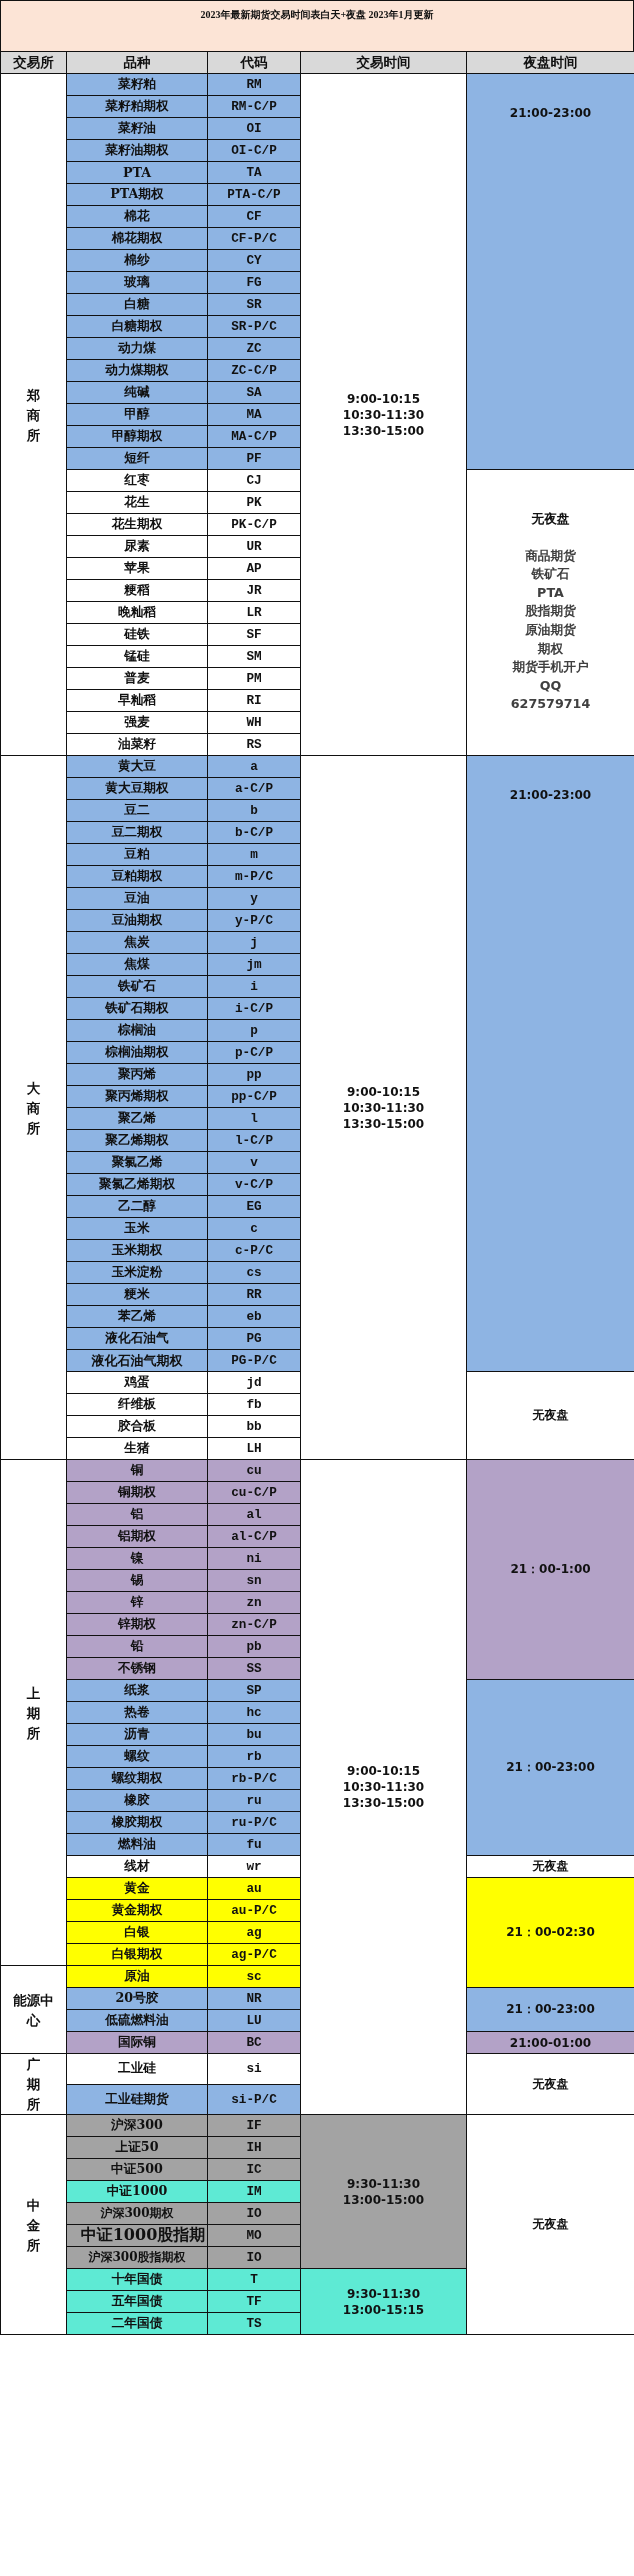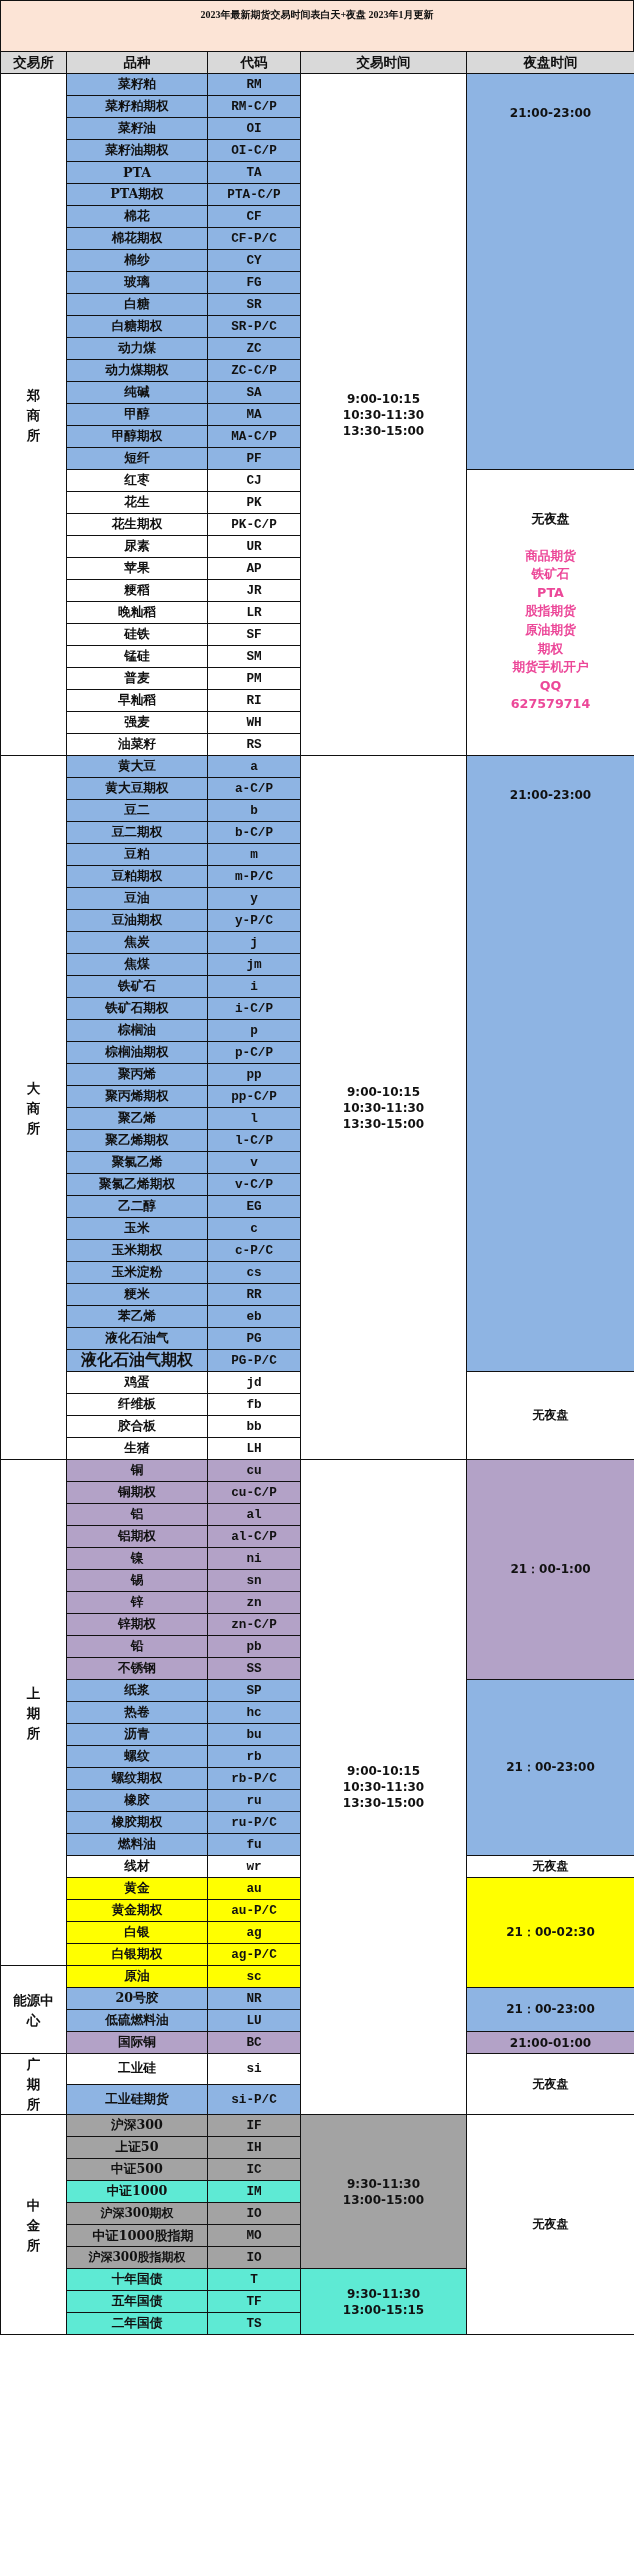"商品期货" .ad { color: #ec4899 -> #404040 }
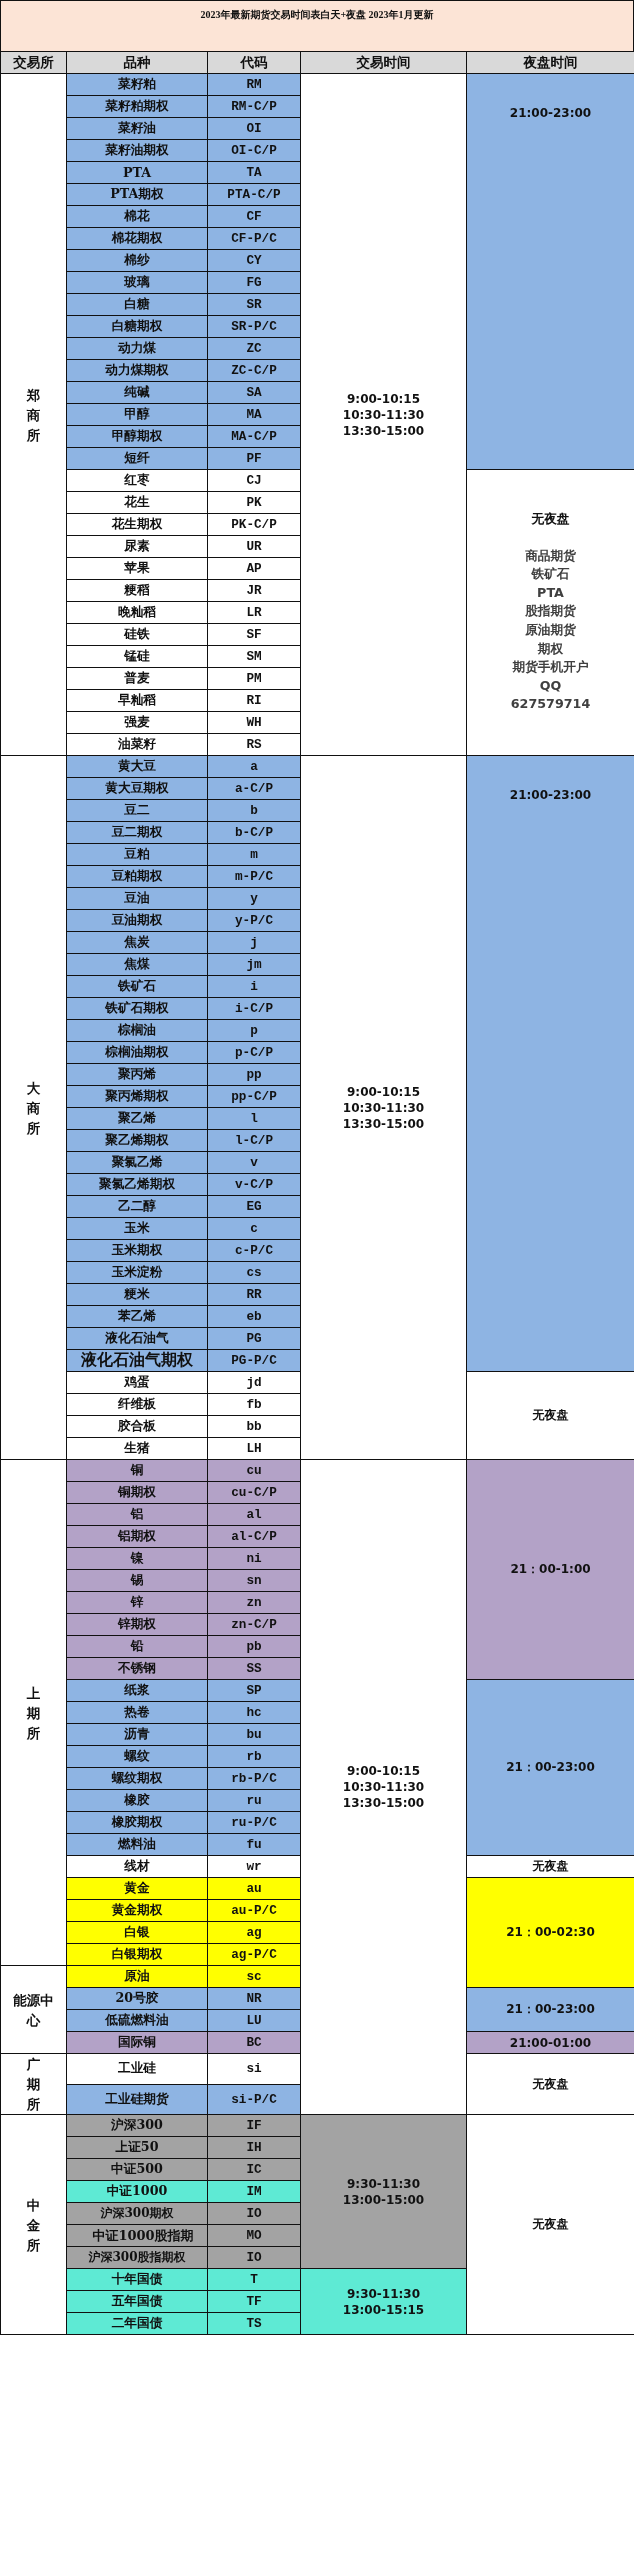"液化石油气期权" td.blue { font-size: 16px -> 13px }
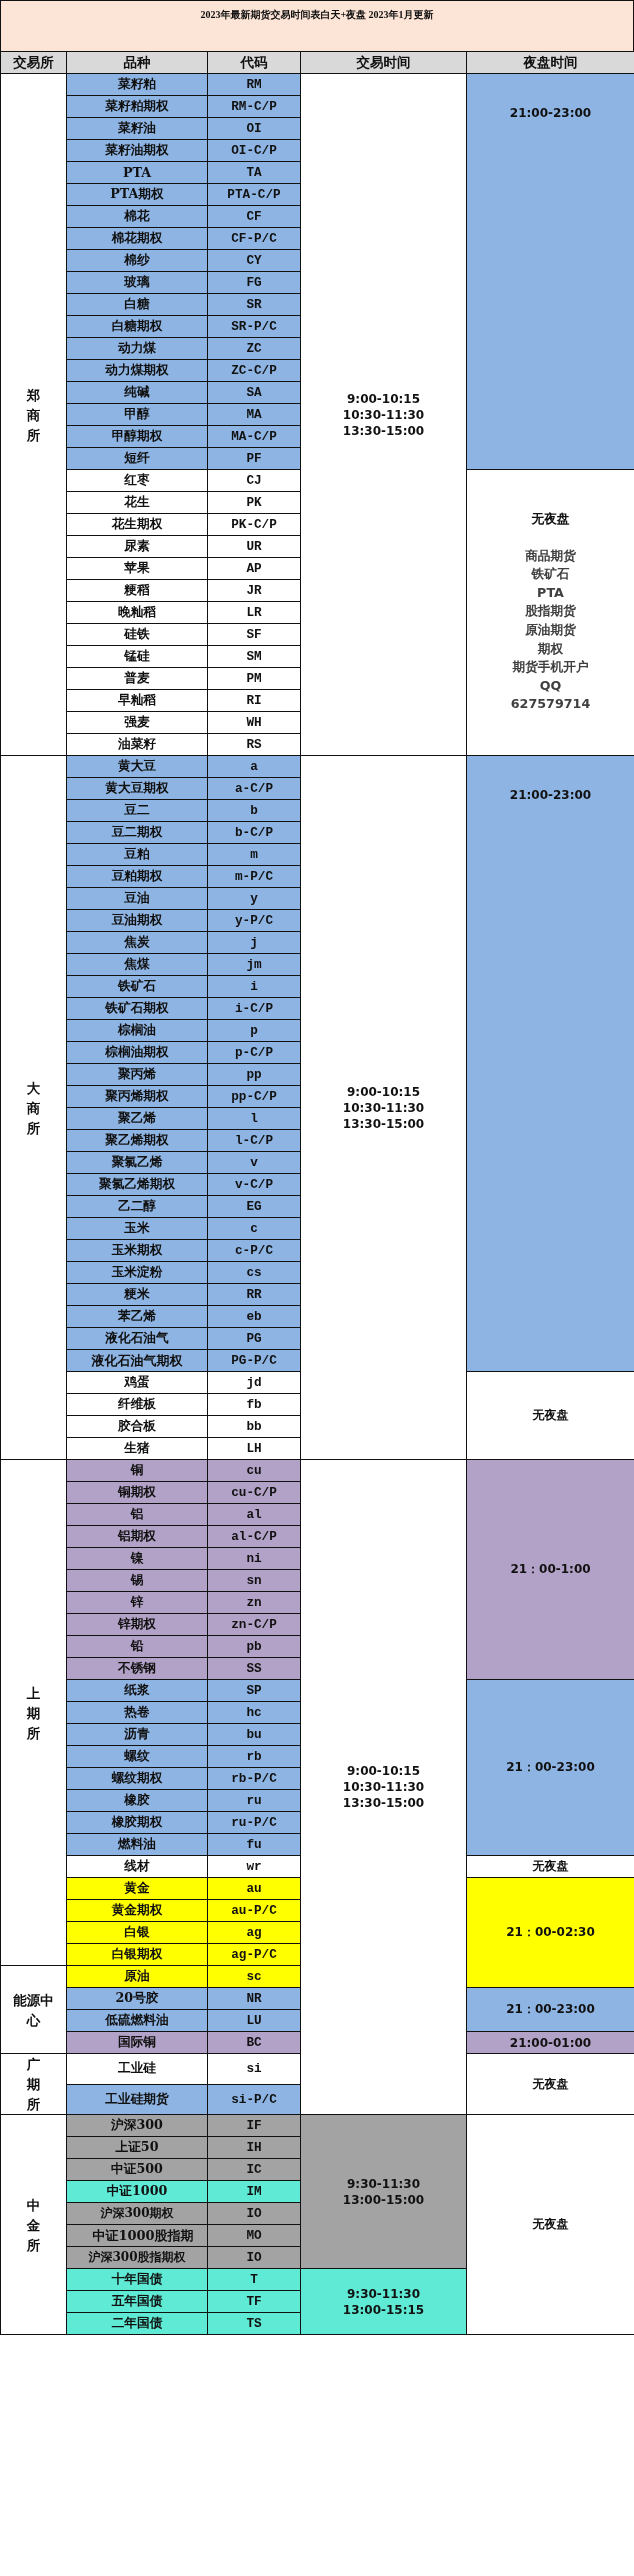"中证1000股指期" td.pink { font-size: 13px -> 16px }
